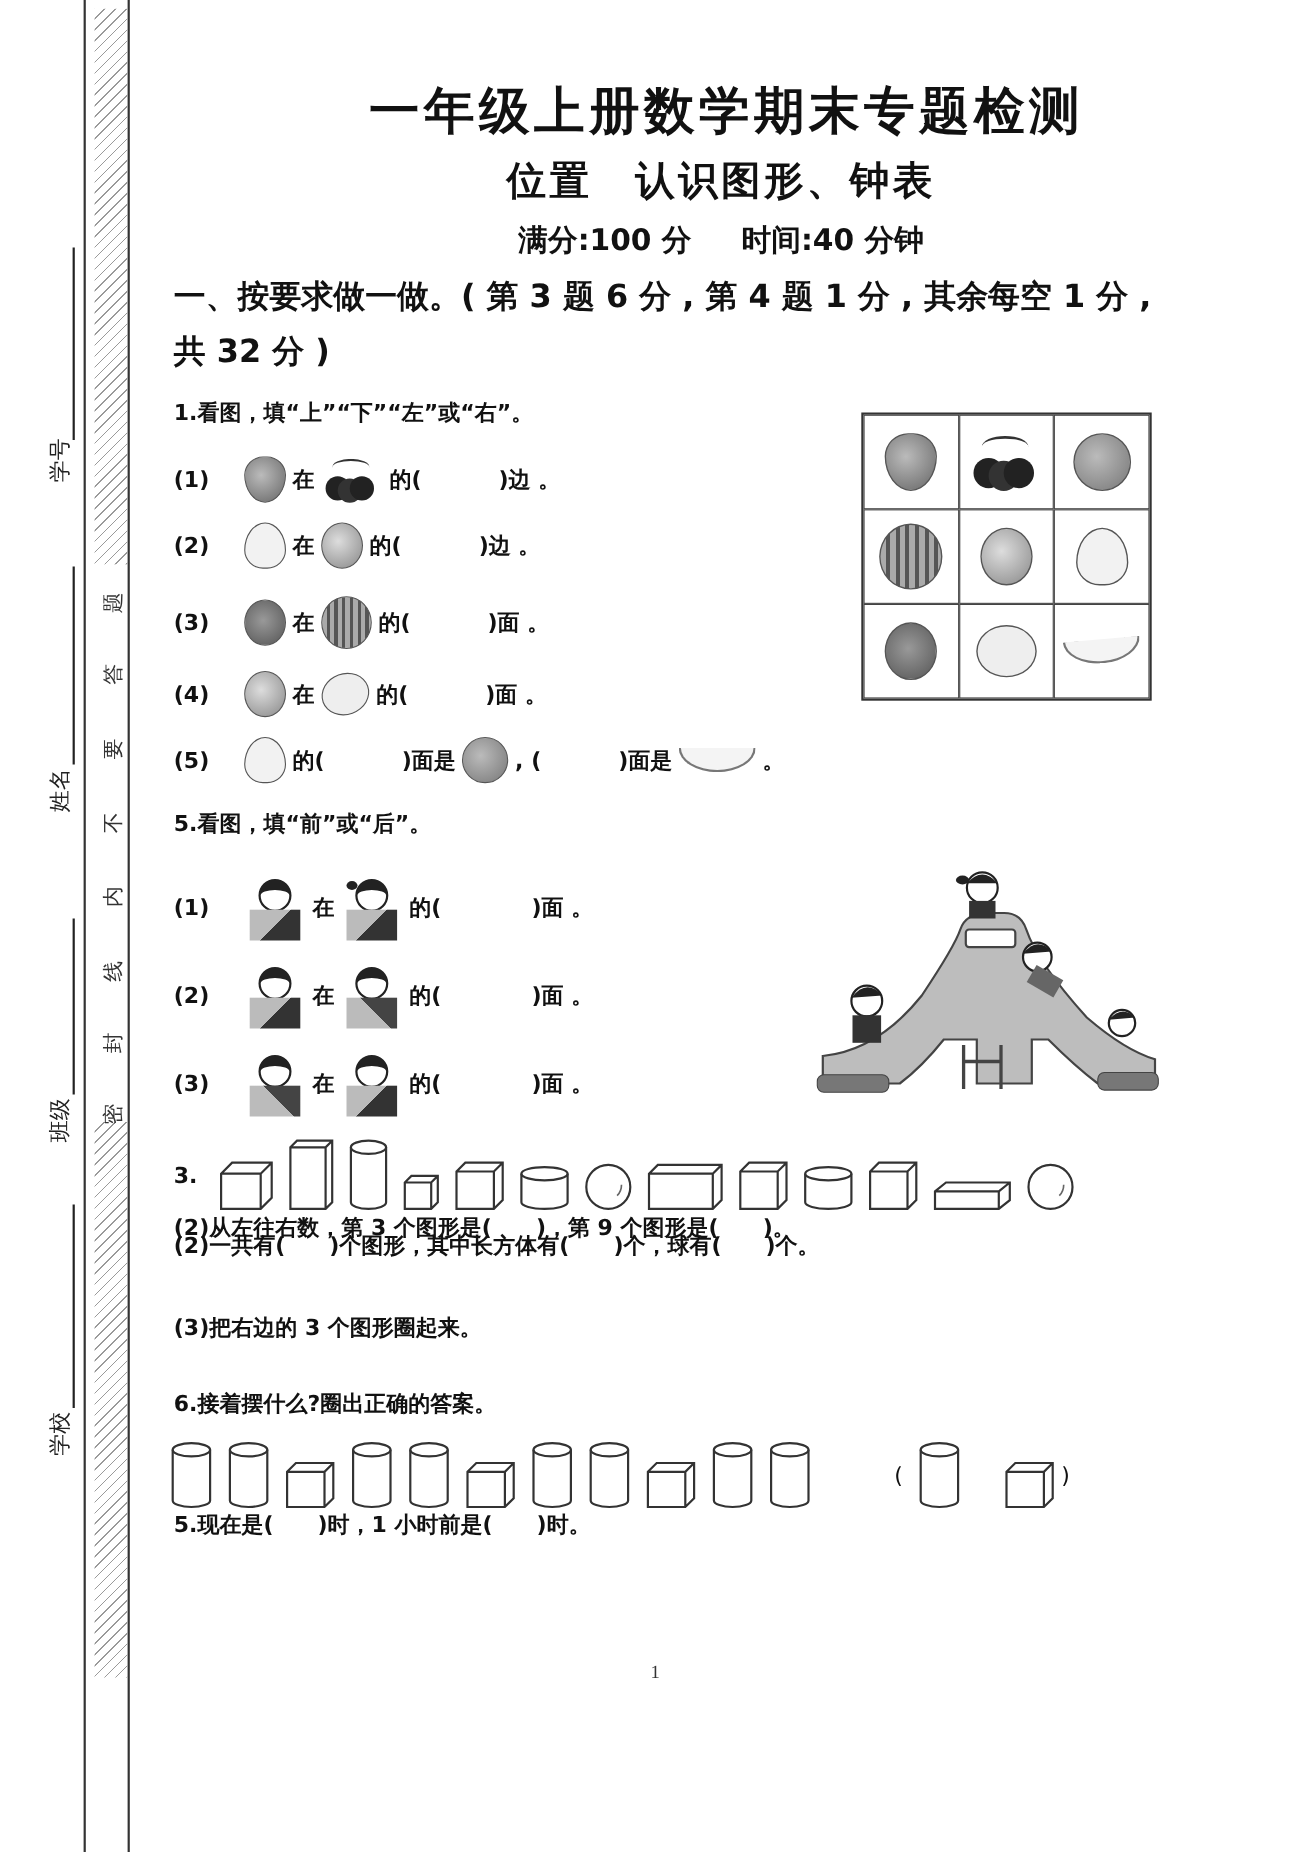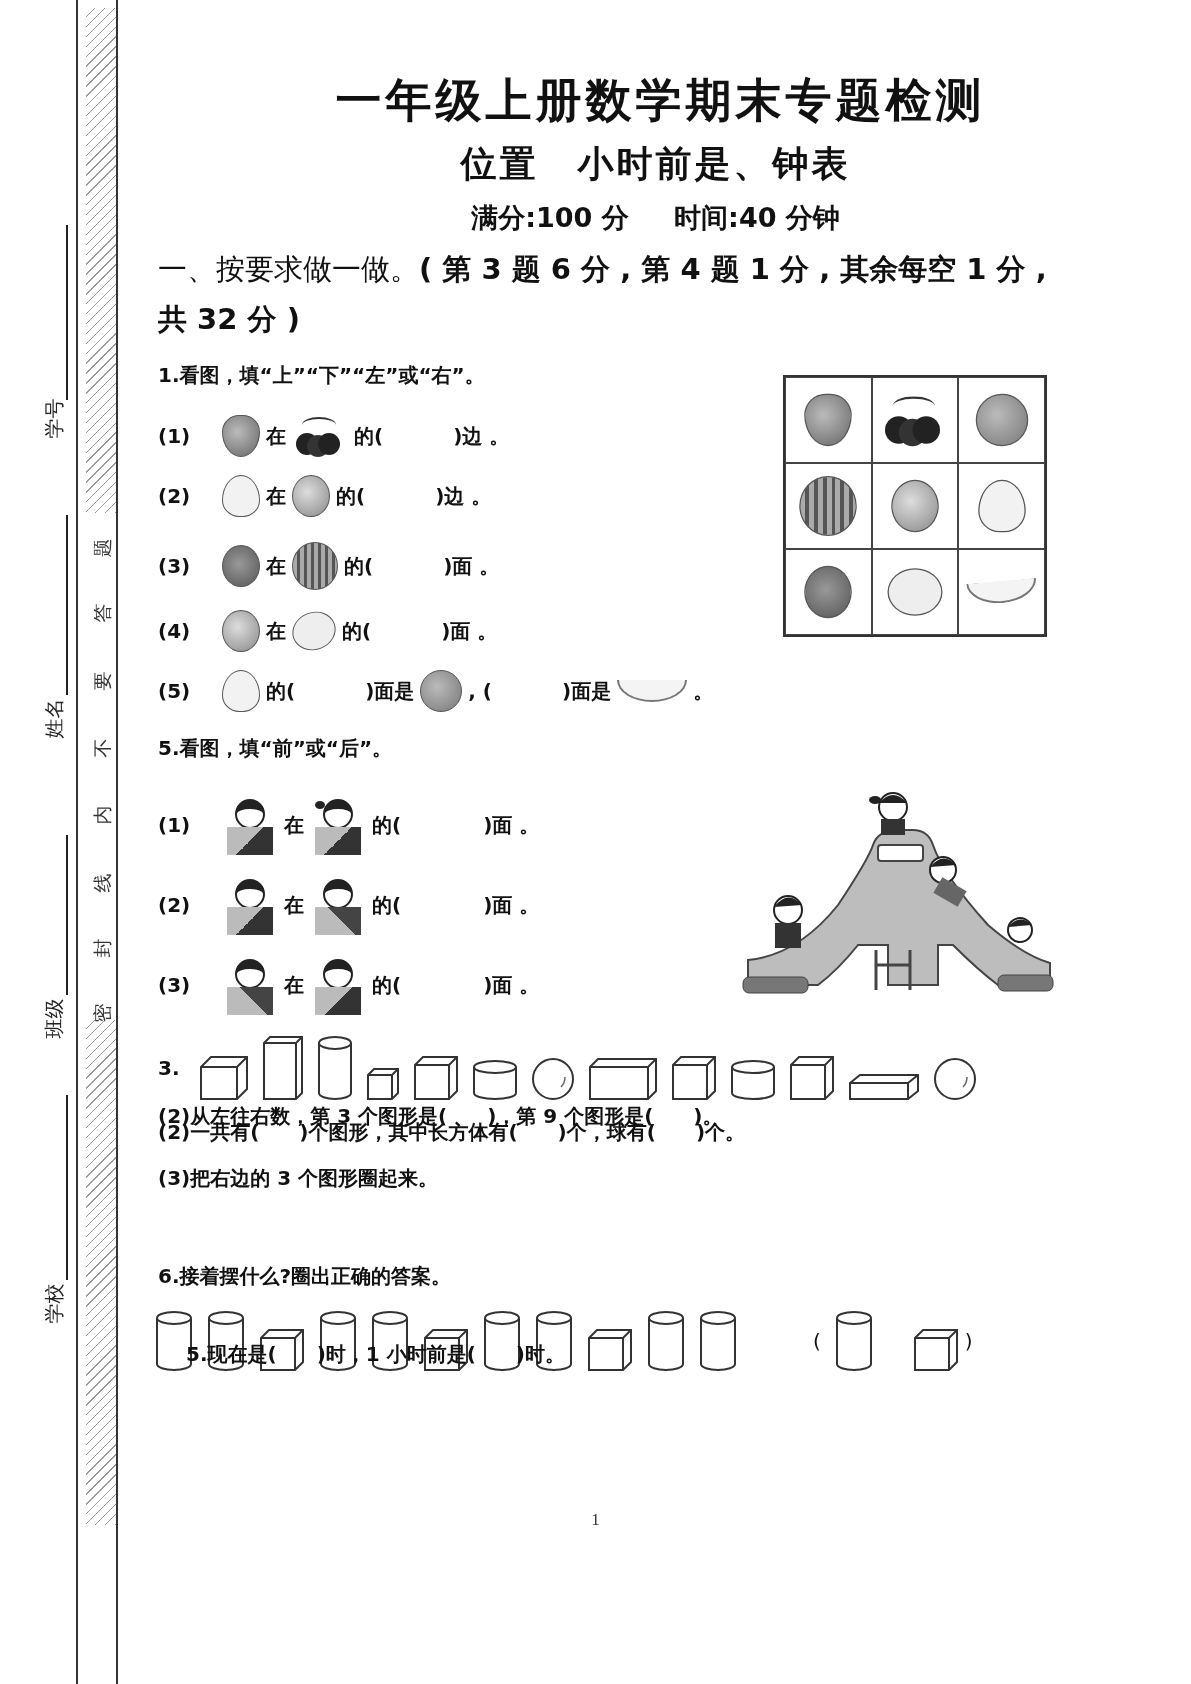"位置 小时前是、钟表" div.title { text: 小时前是 -> 认识图形 }
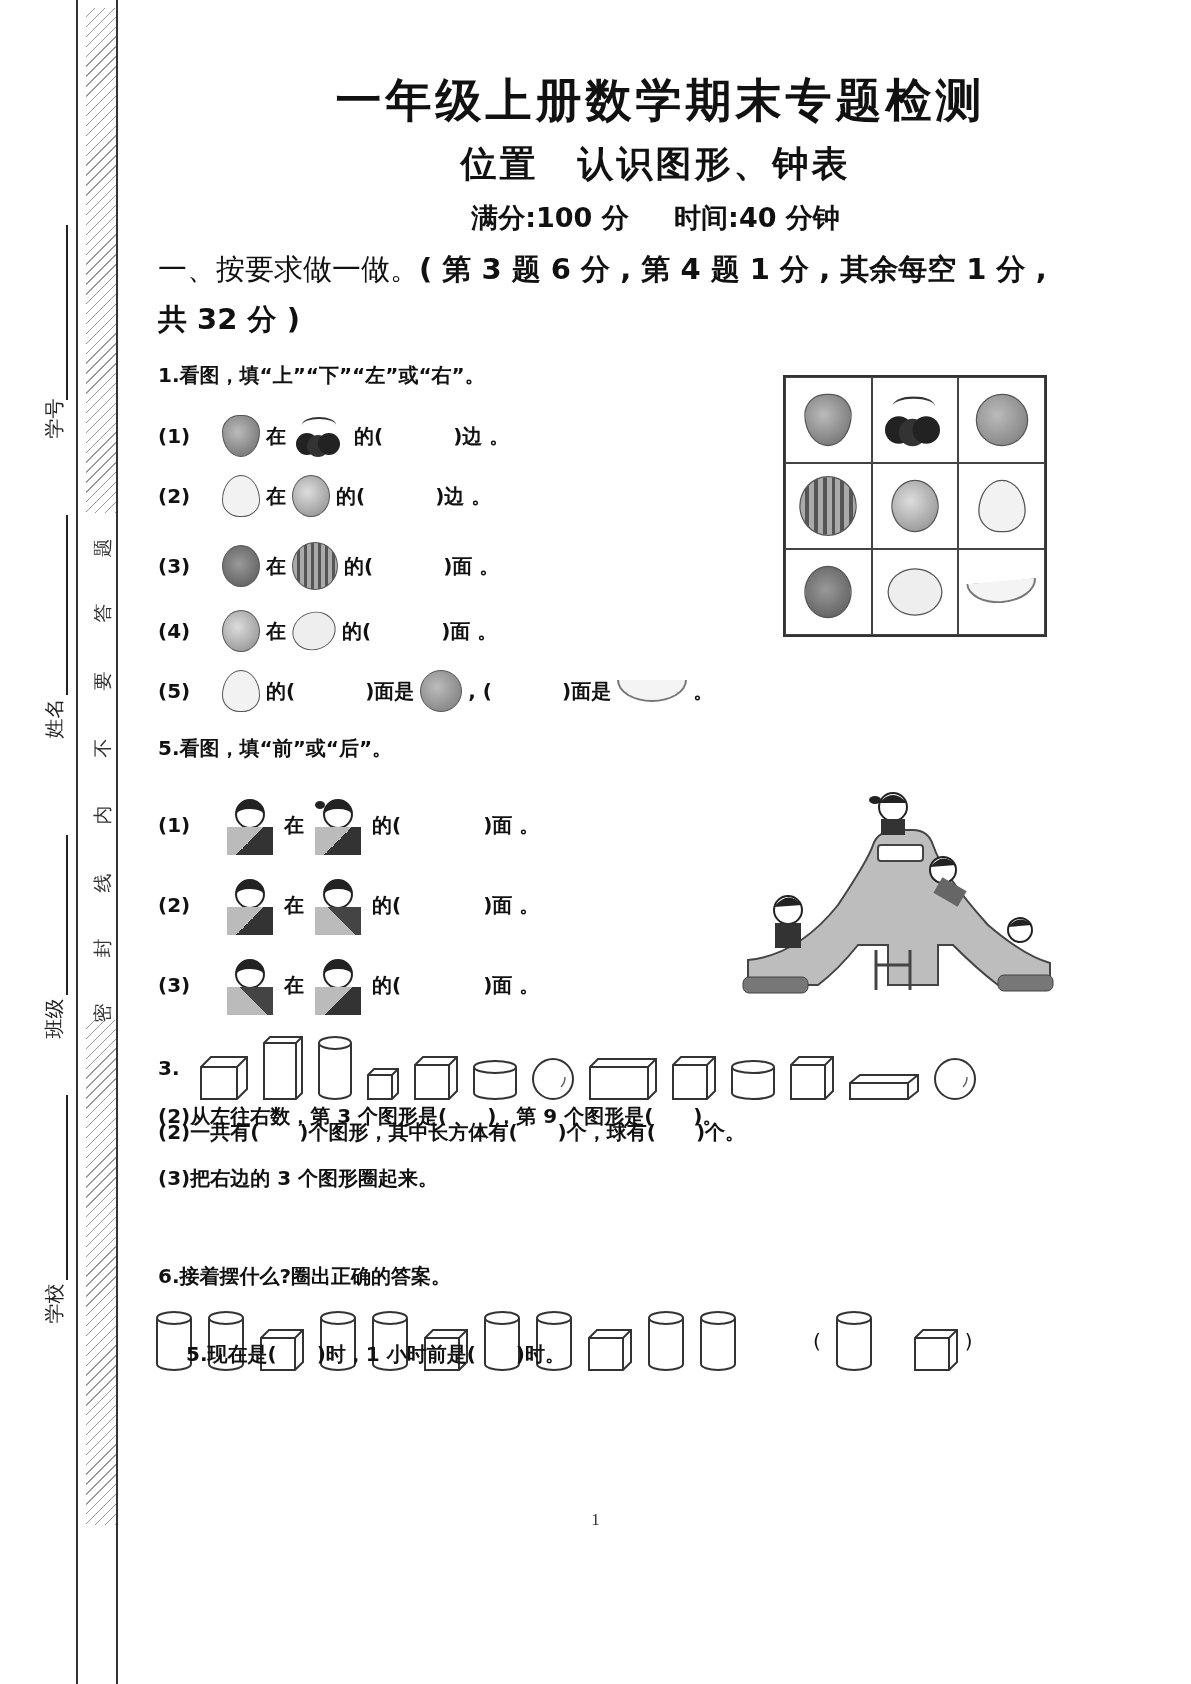"一、按要求做一做。" .sec-head .bold { font-weight: 400 -> 700 }
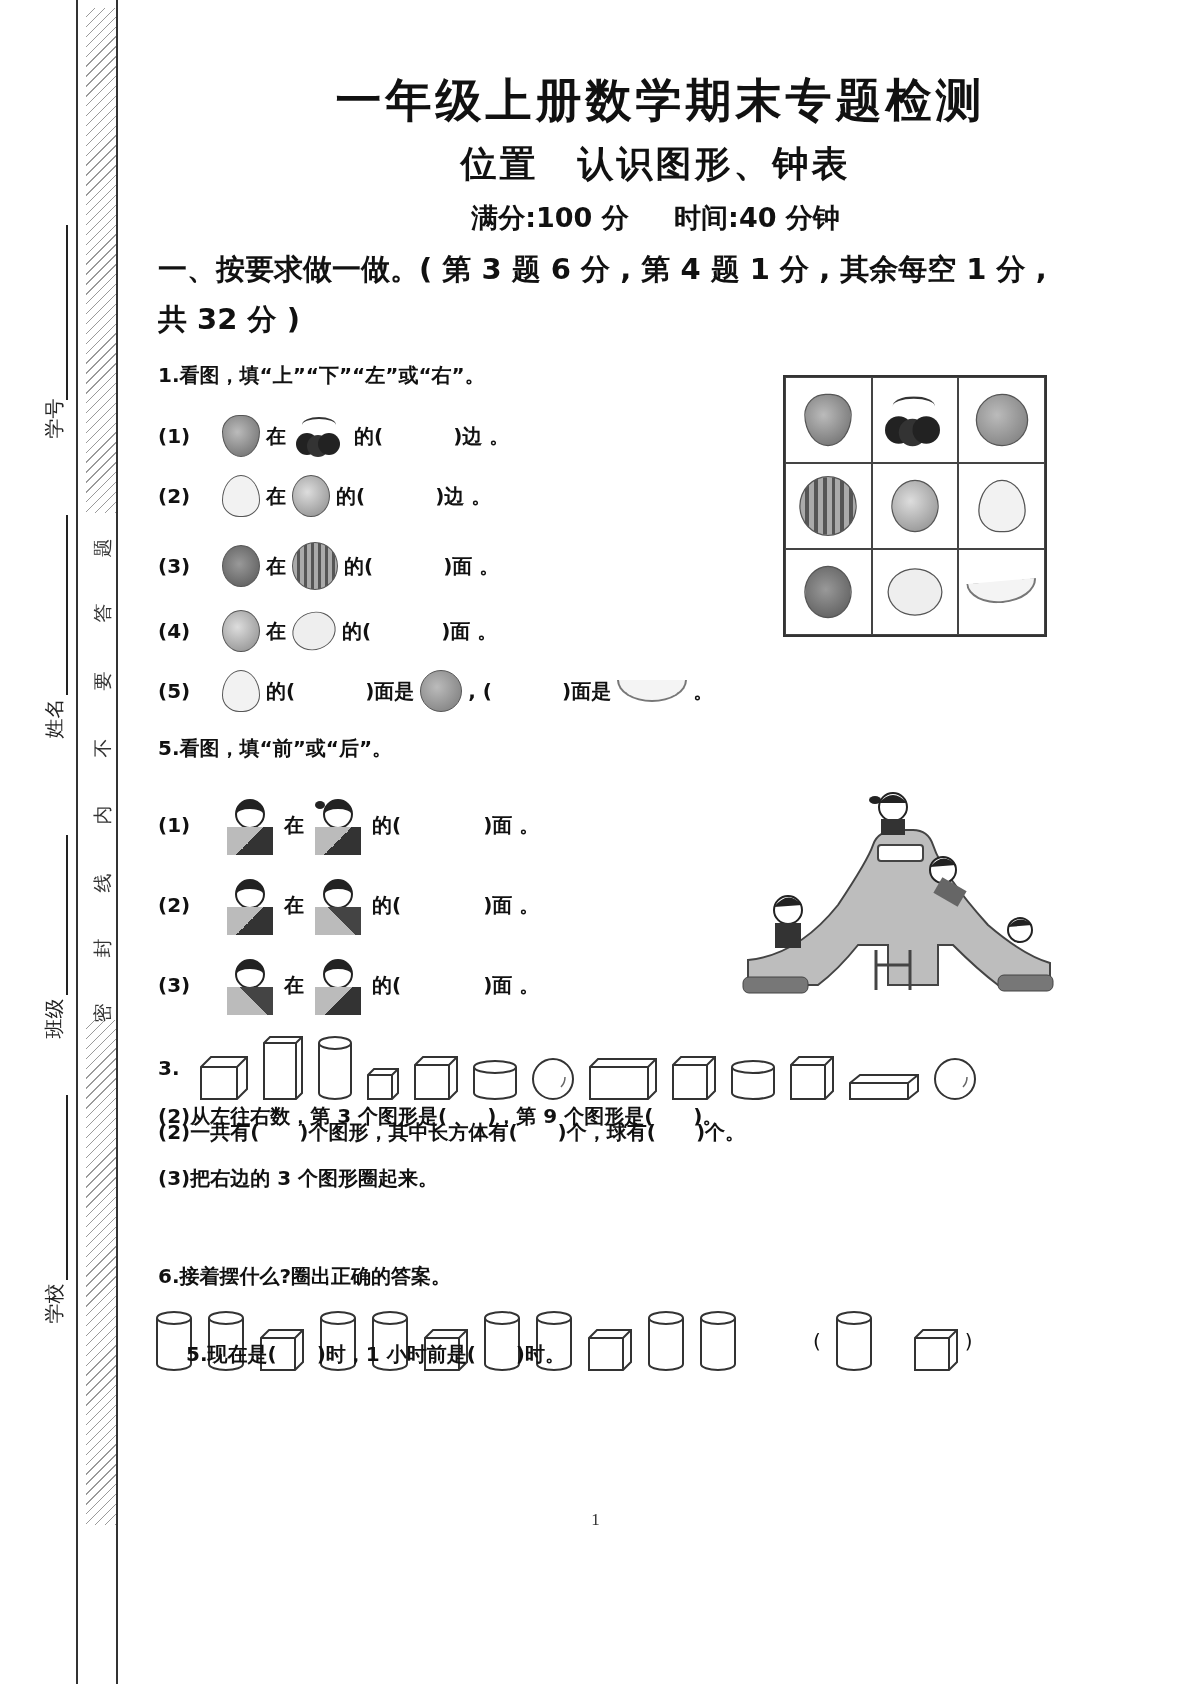"(3)把右边的 3 个图形圈起来。" div.line { top: 1168px -> 1197px }
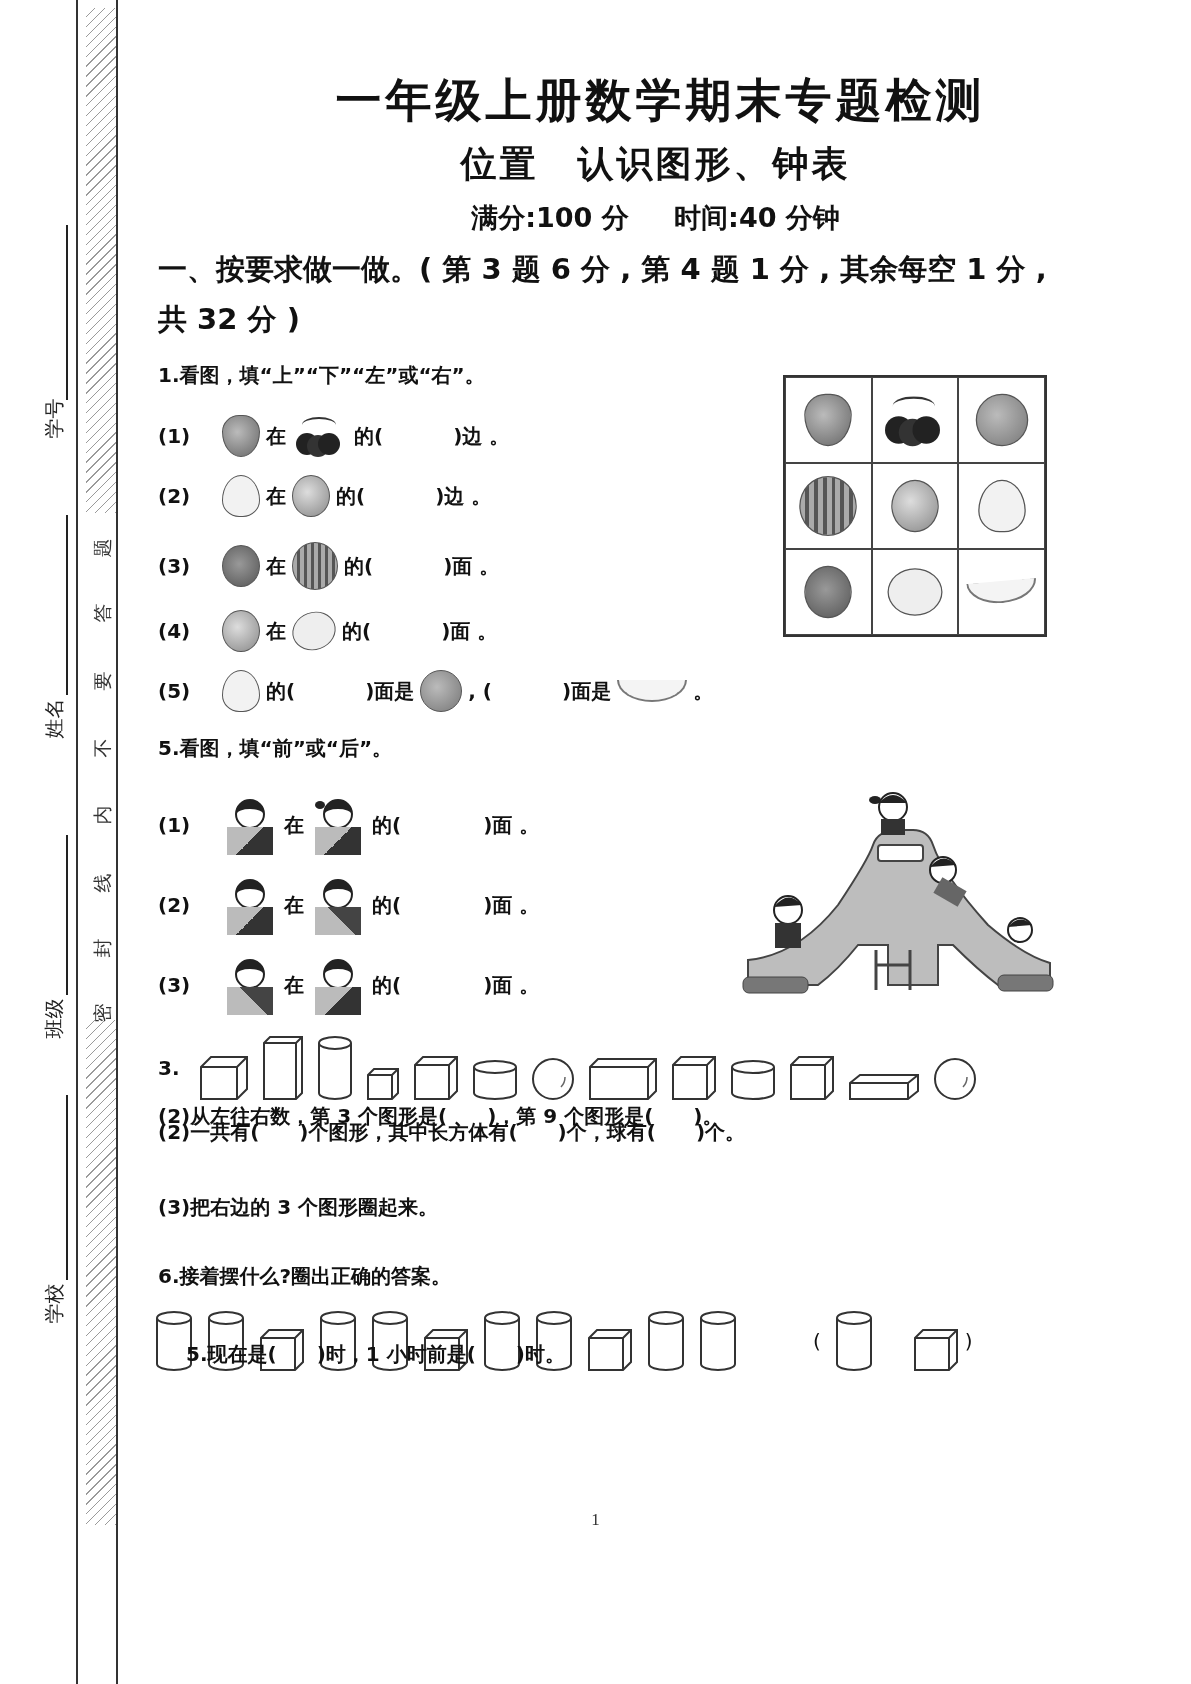"5.现在是( )时，1 小时前是( )时。" div.line { margin-left: 28px -> none; top: 1344px -> 1376px }
